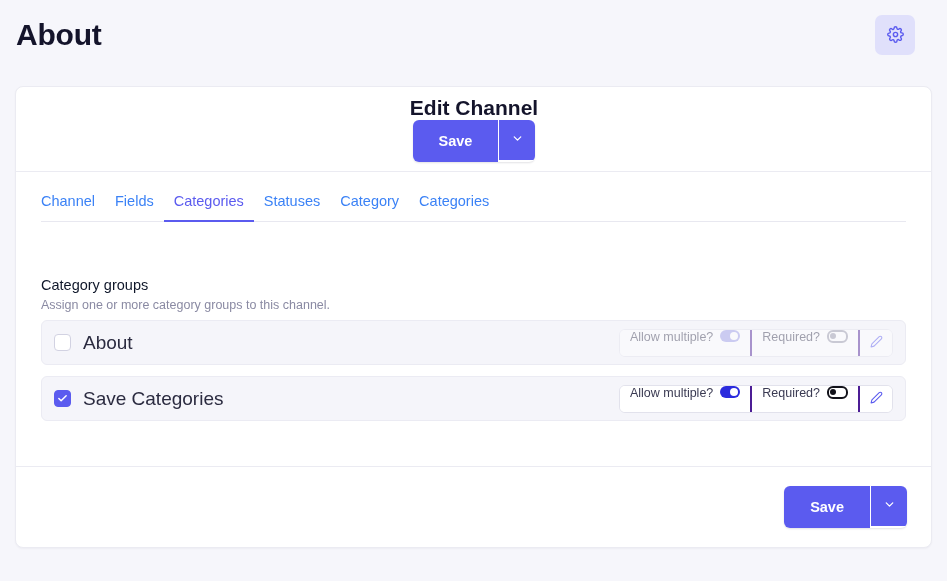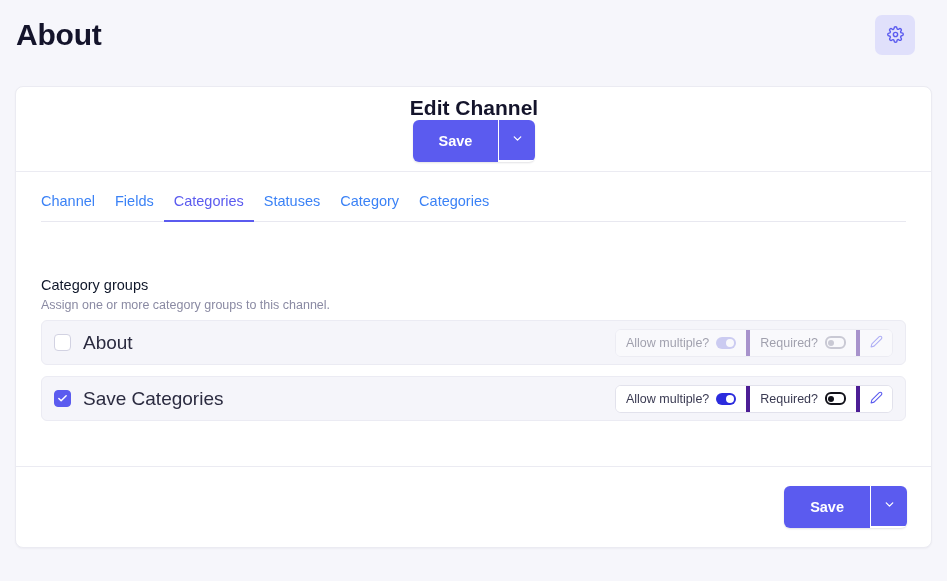"Allow multiple?" .ctl { align-items: center -> none; border-right: 4px solid #4c1d95 -> 2px solid #4c1d95 }
